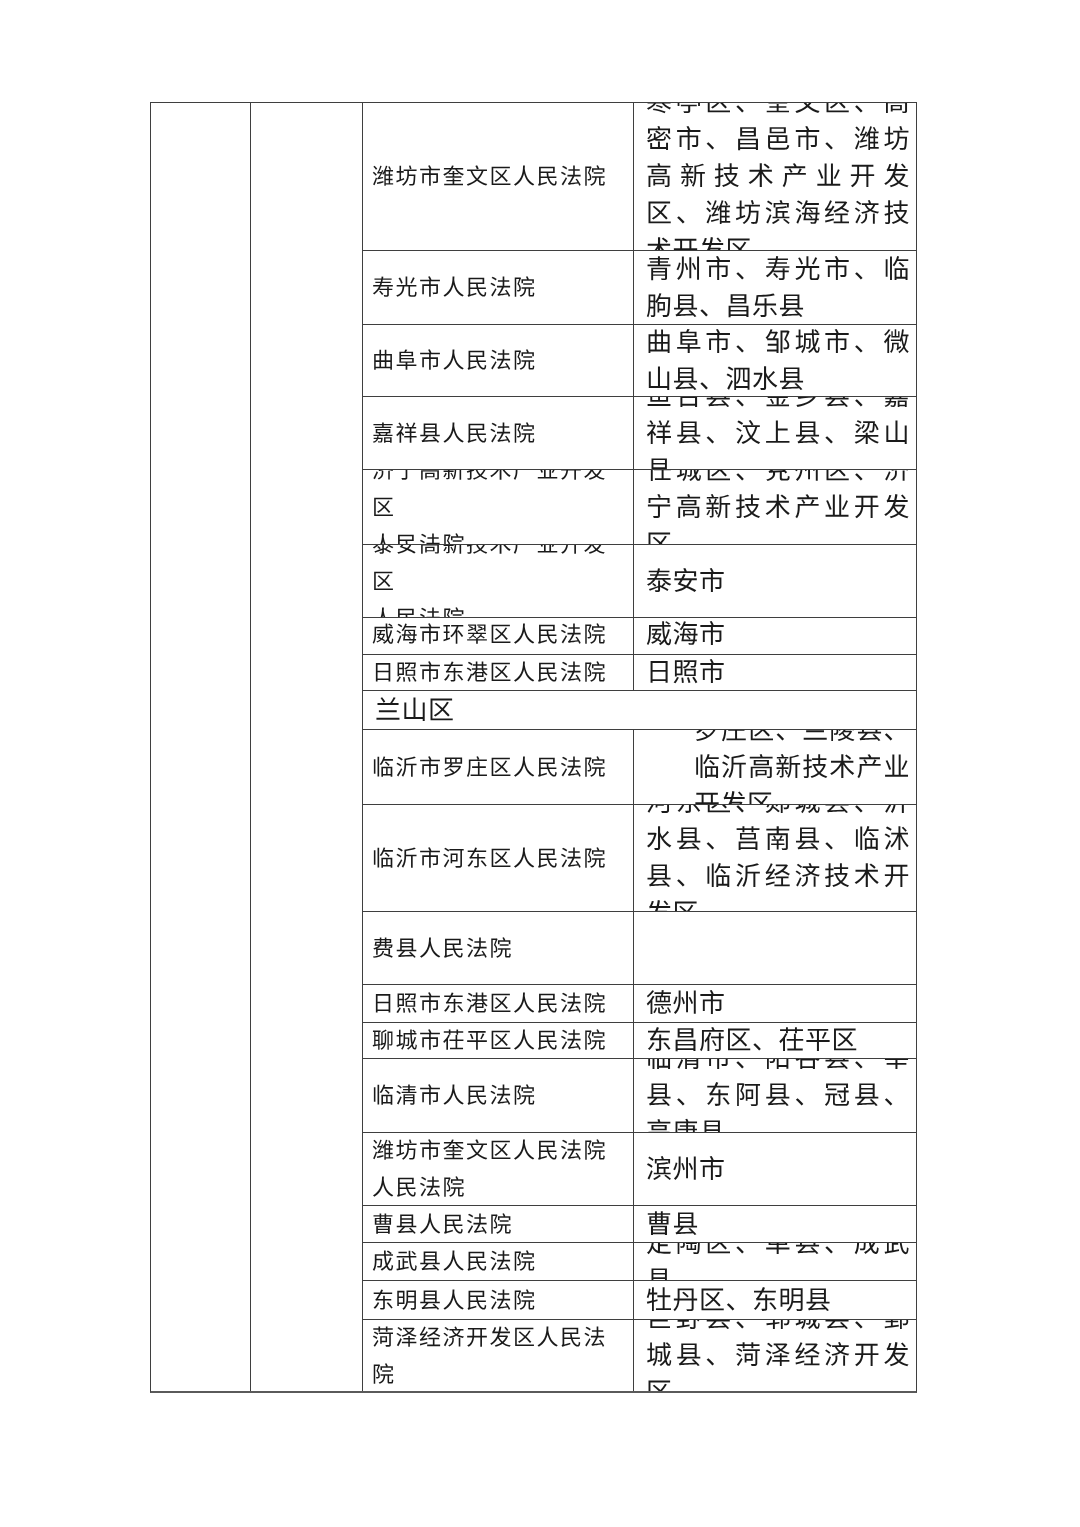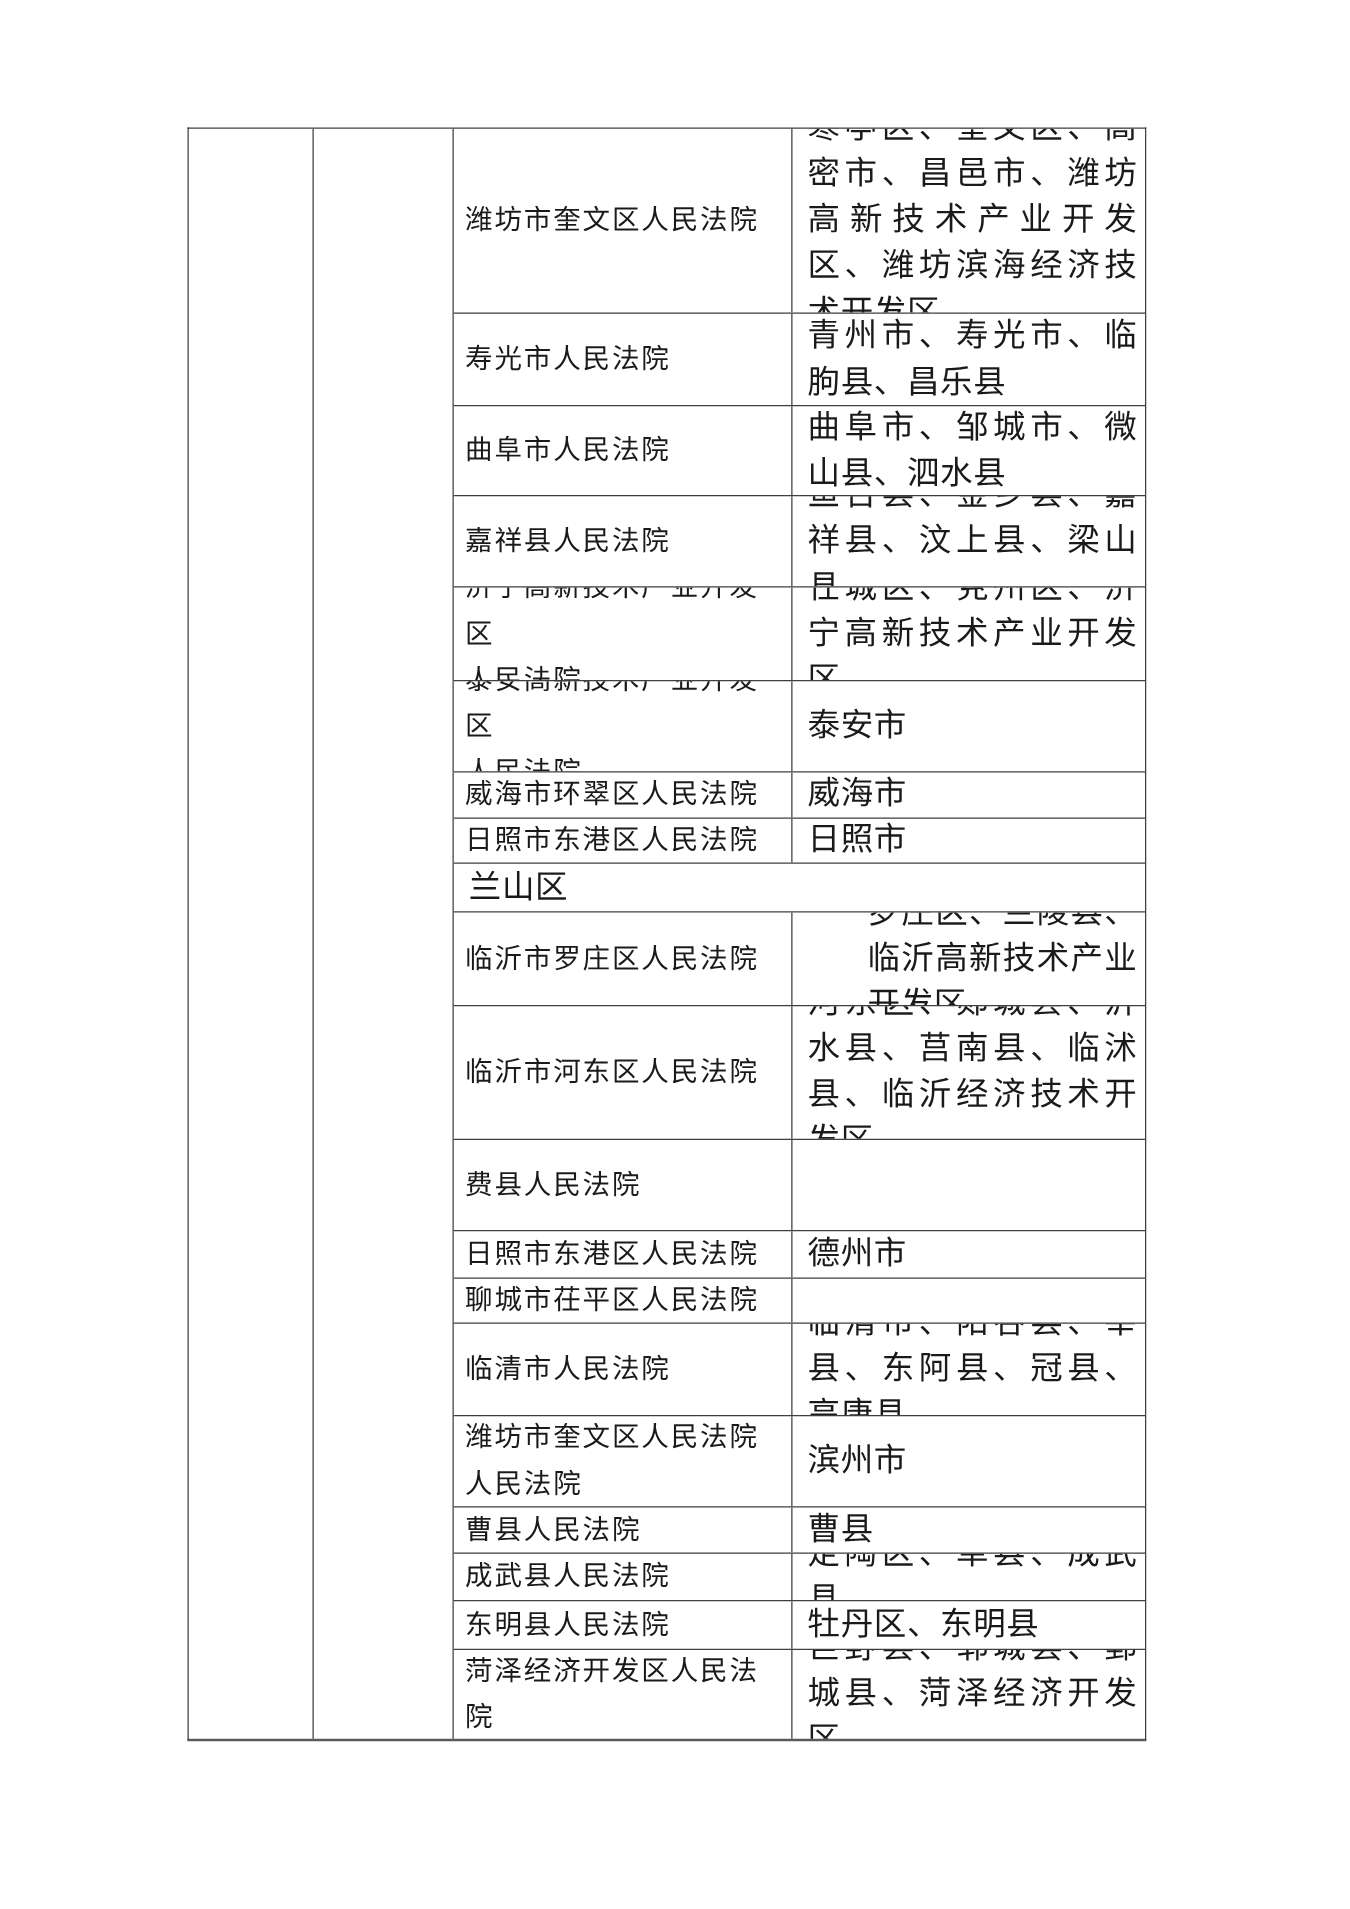"东昌府区、茌平区" div.cell { html: none -> <div> <div>东昌府区、茌平区</div> </div> }
